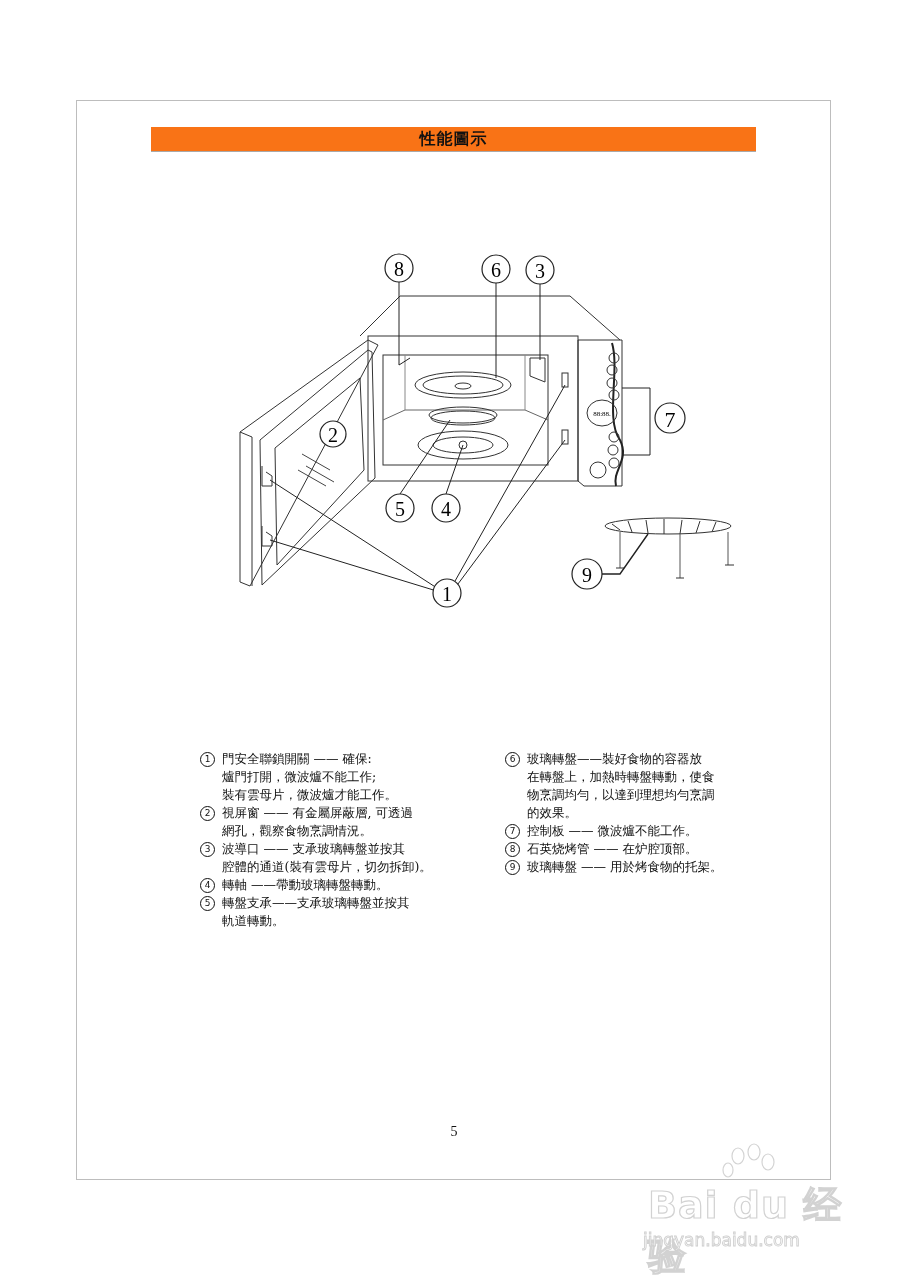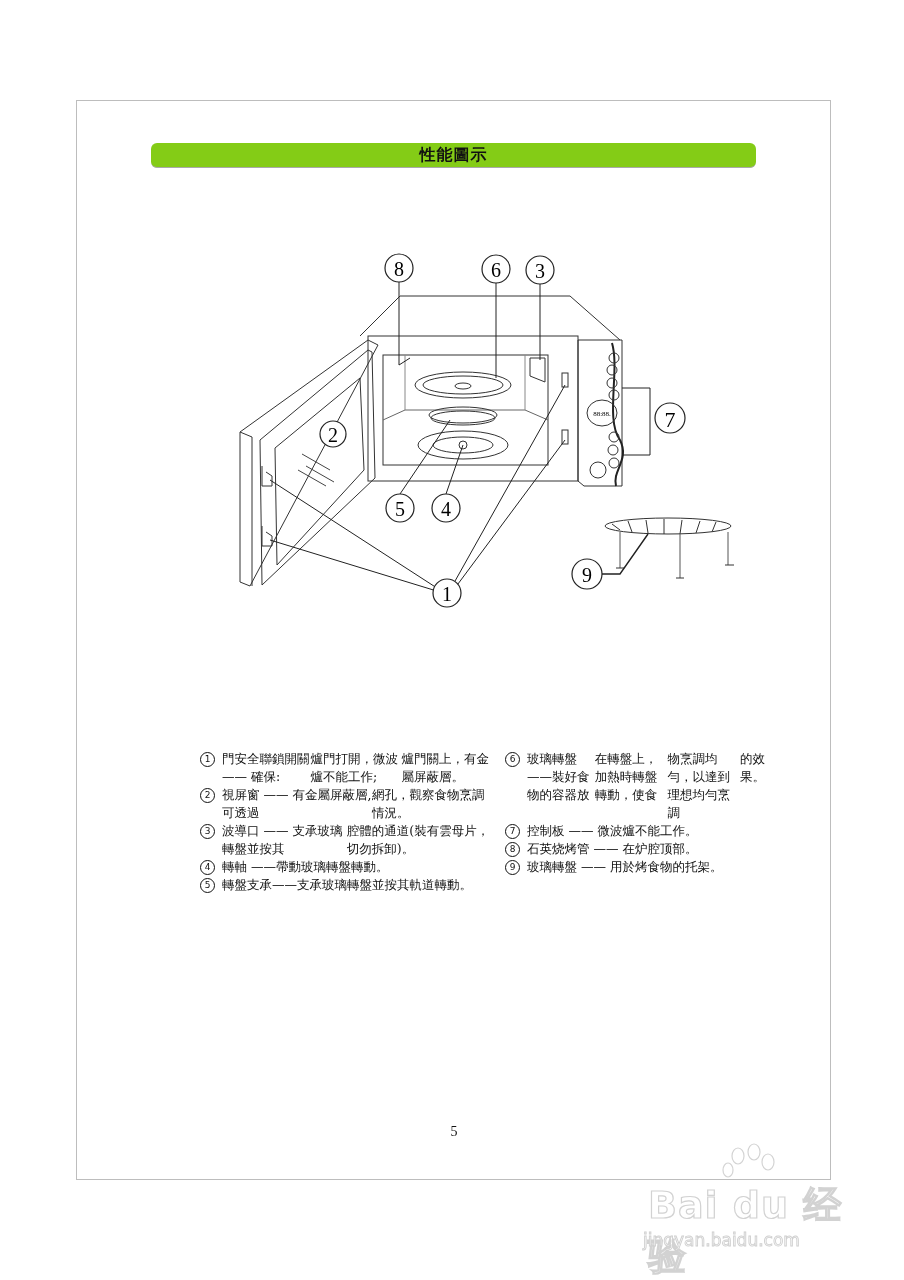"性能圖示" .title-bar { background: #84cc16 -> #f97316; border-radius: 6px -> none; top: 143px -> 127px }
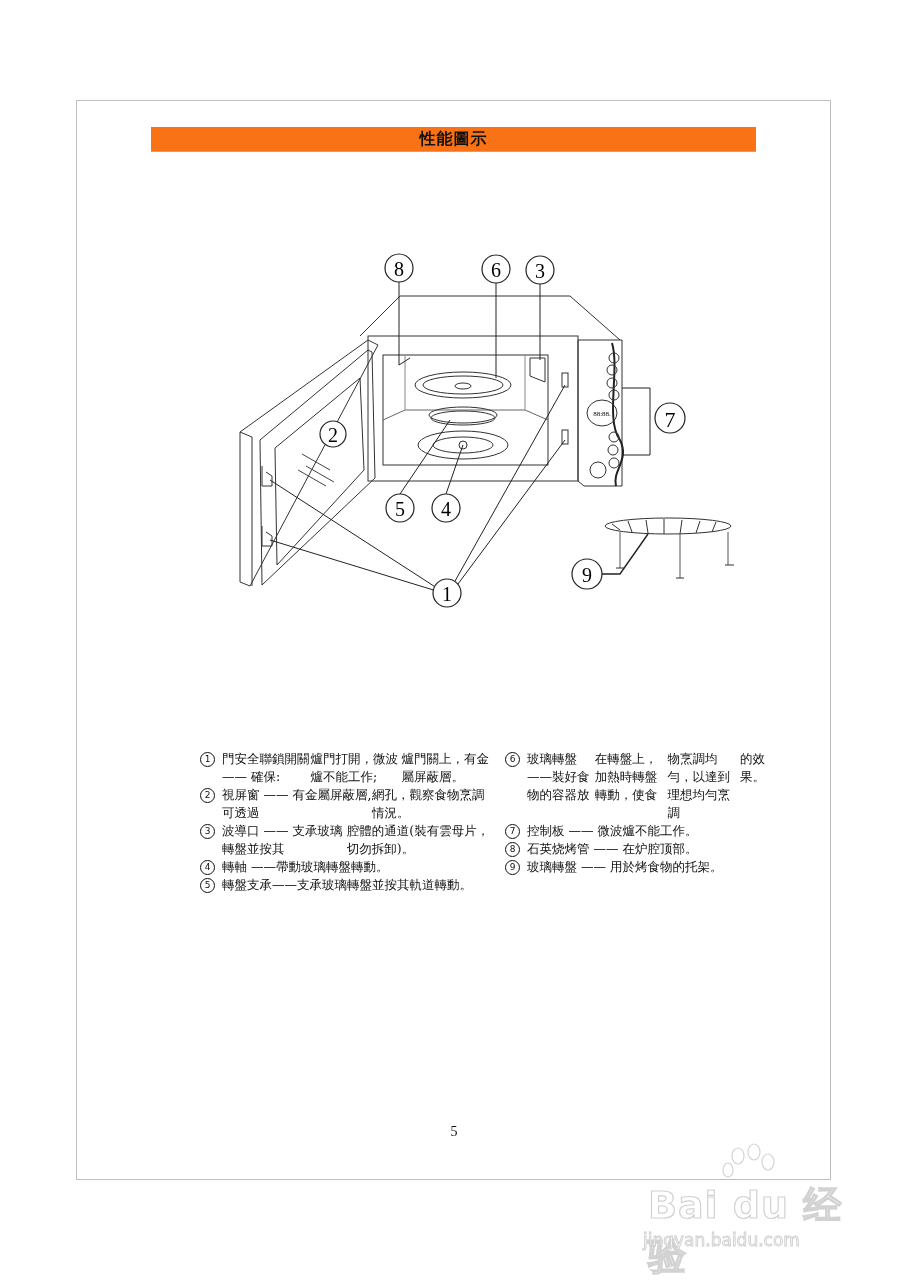"門安全聯鎖開關 —— 確保:" .item .lines { flex-direction: row -> column }
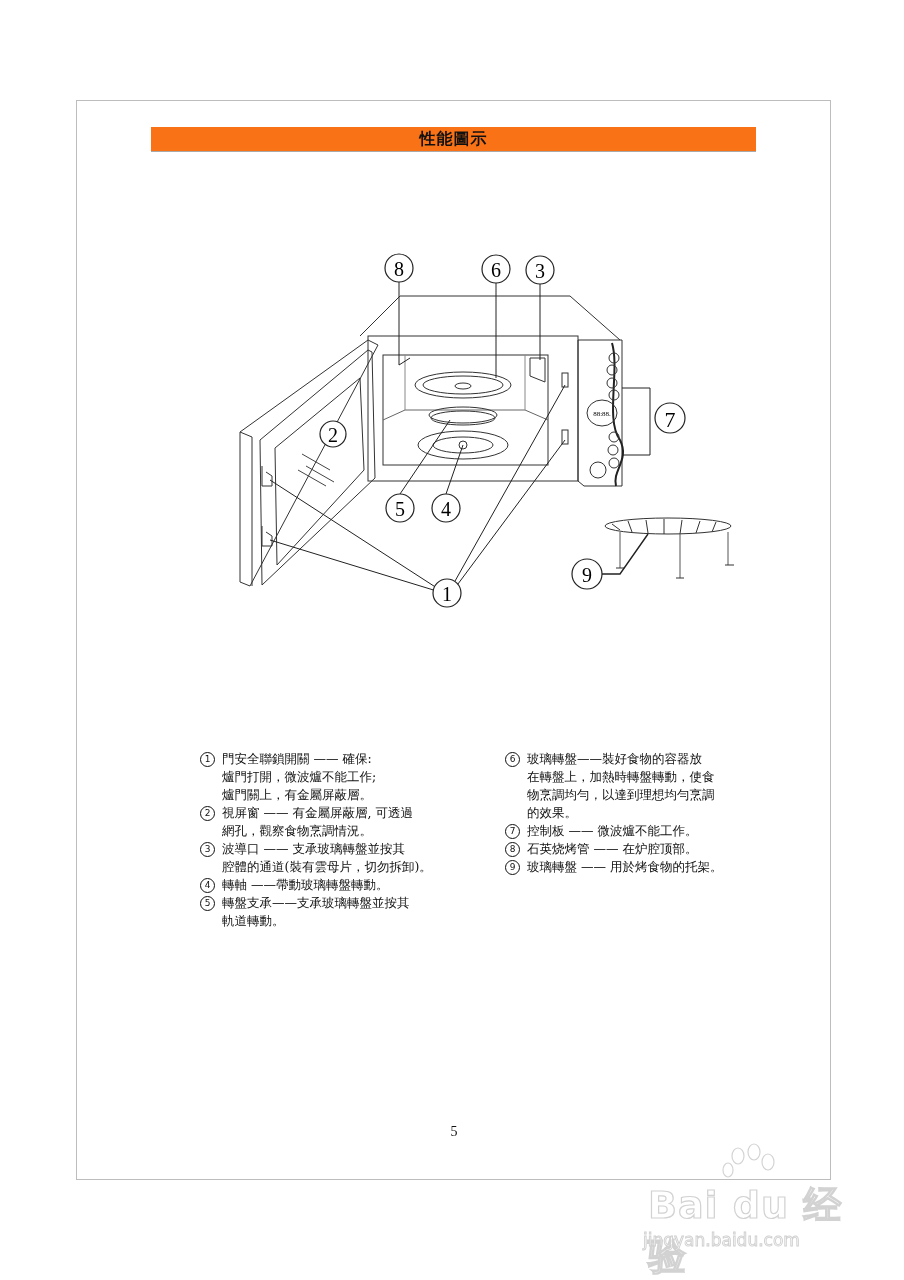"爐門關上，有金屬屏蔽層。" span { text: 爐門關上，有金屬屏蔽層 -> 裝有雲母片，微波爐才能工作 }
